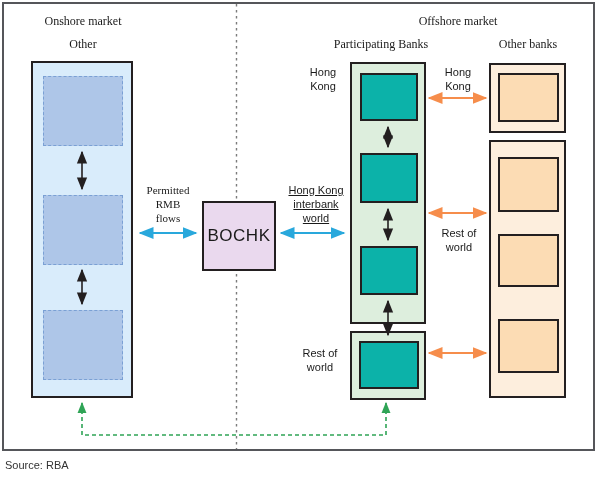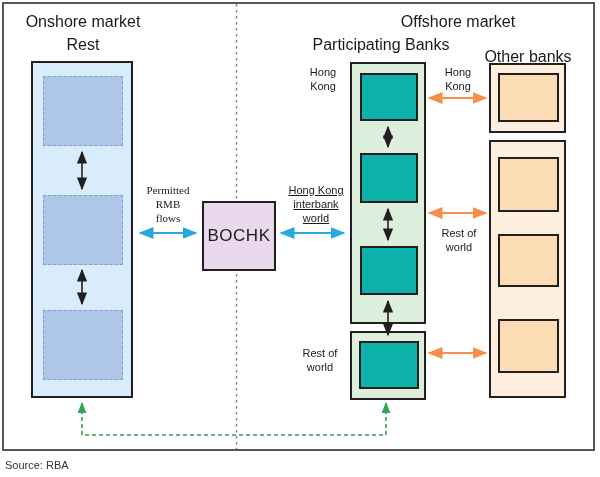"Onshore market" .title { font-family: none -> Liberation Serif, serif; font-size: 16px -> 12px }
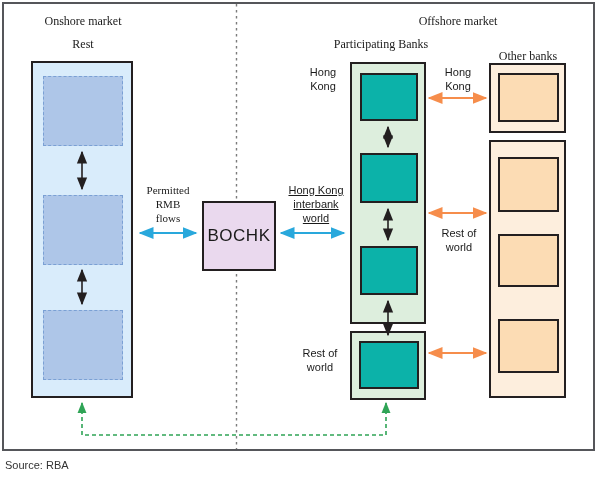"Rest" div { text: Rest -> Other }
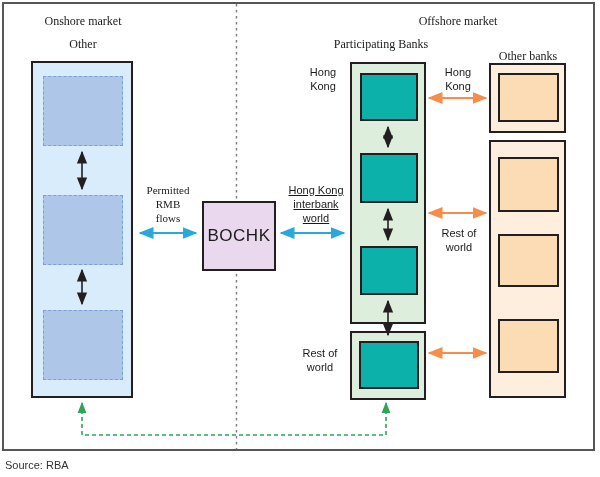"Other banks" div.abs { top: 45px -> 33px }
